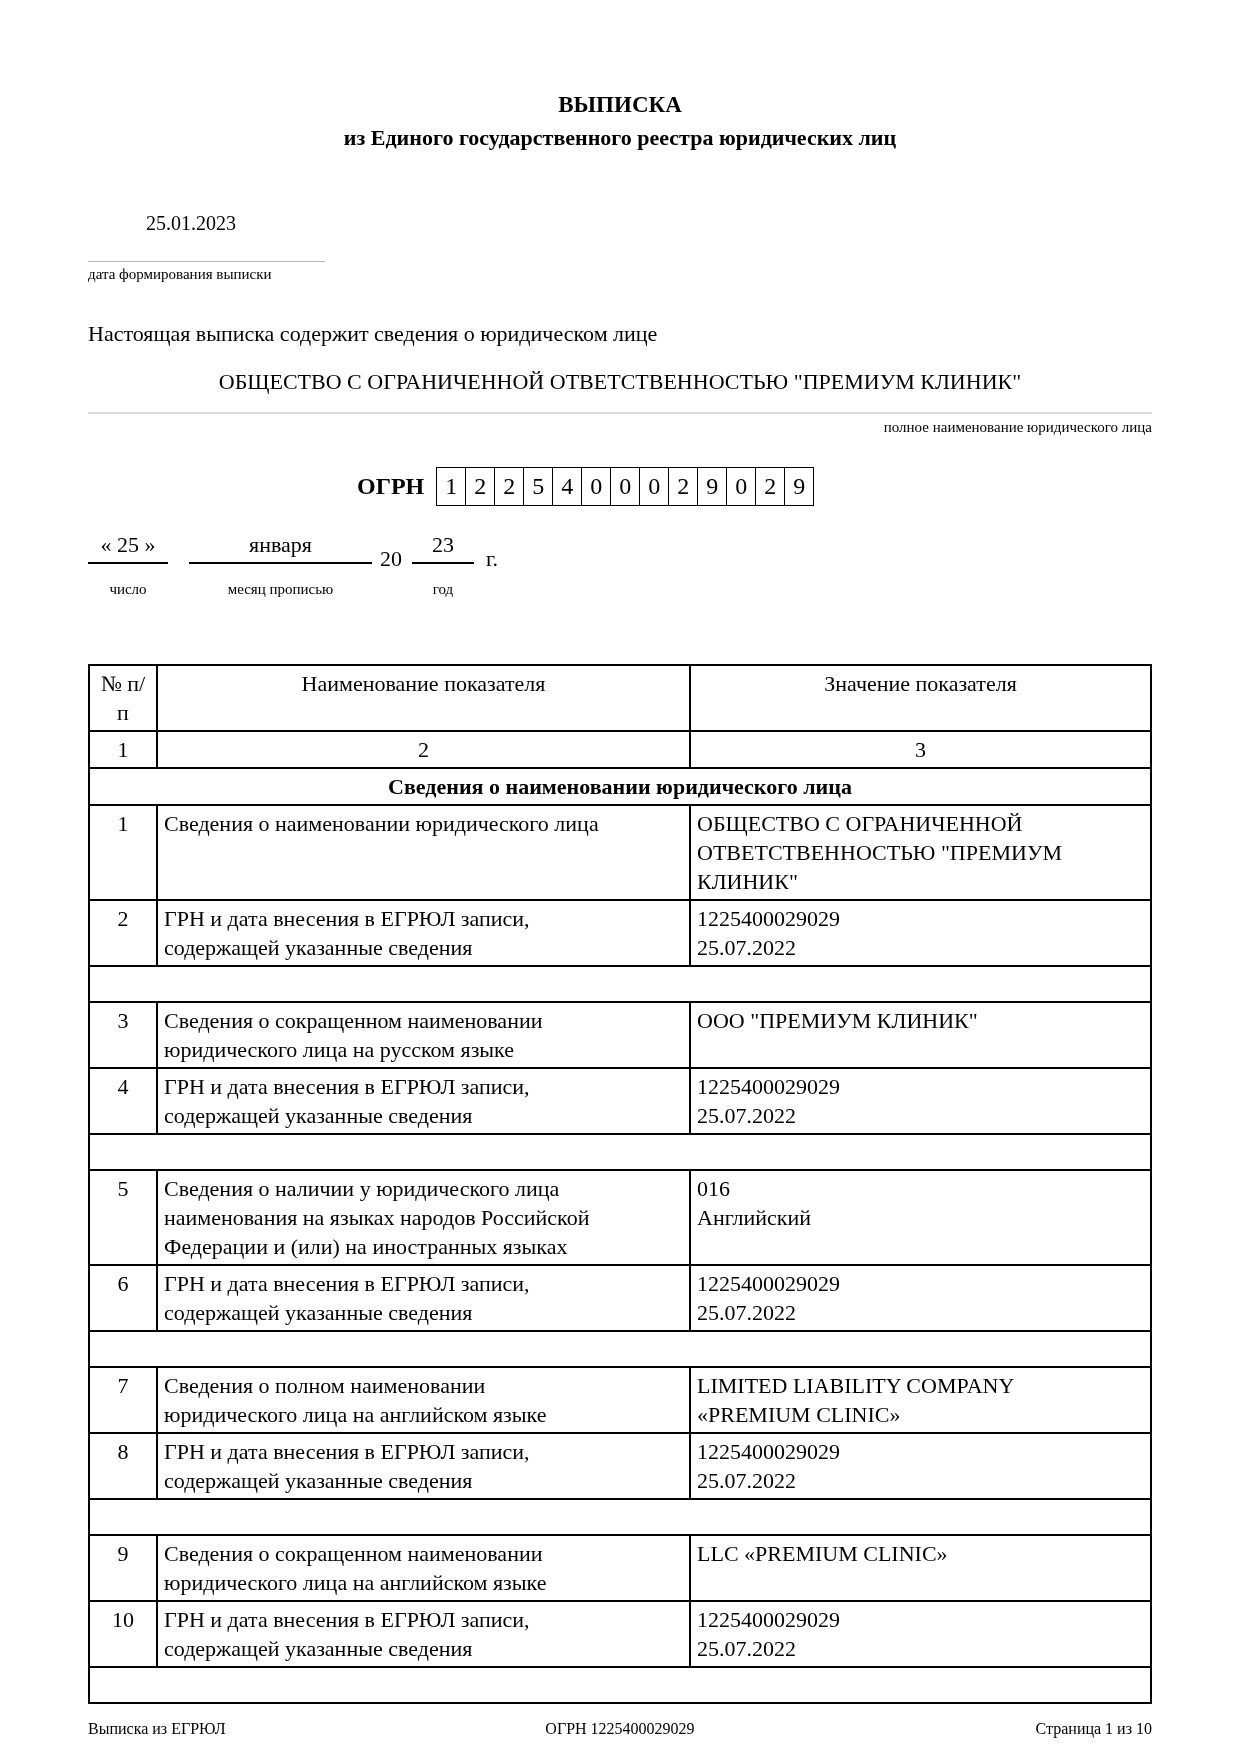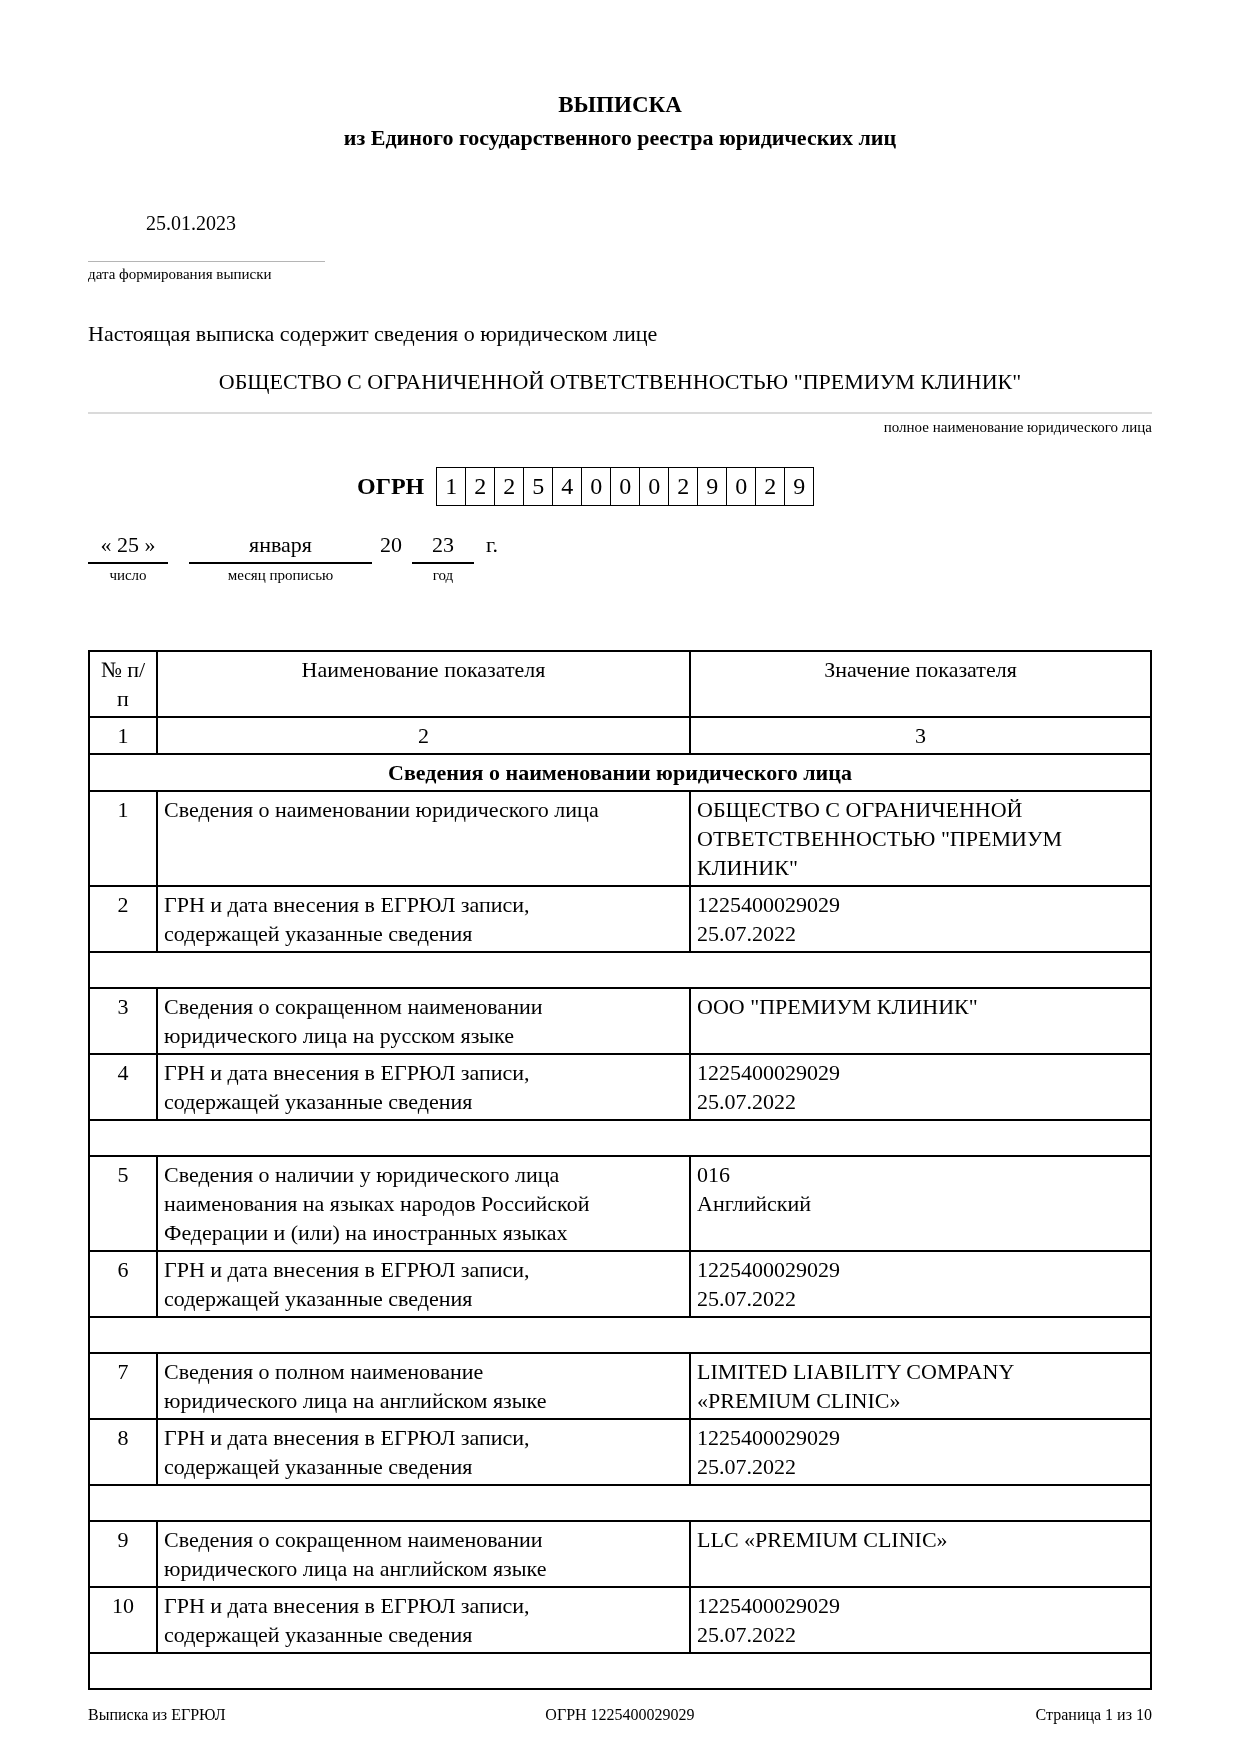"число" .seg-cap { padding-top: 2px -> 16px }
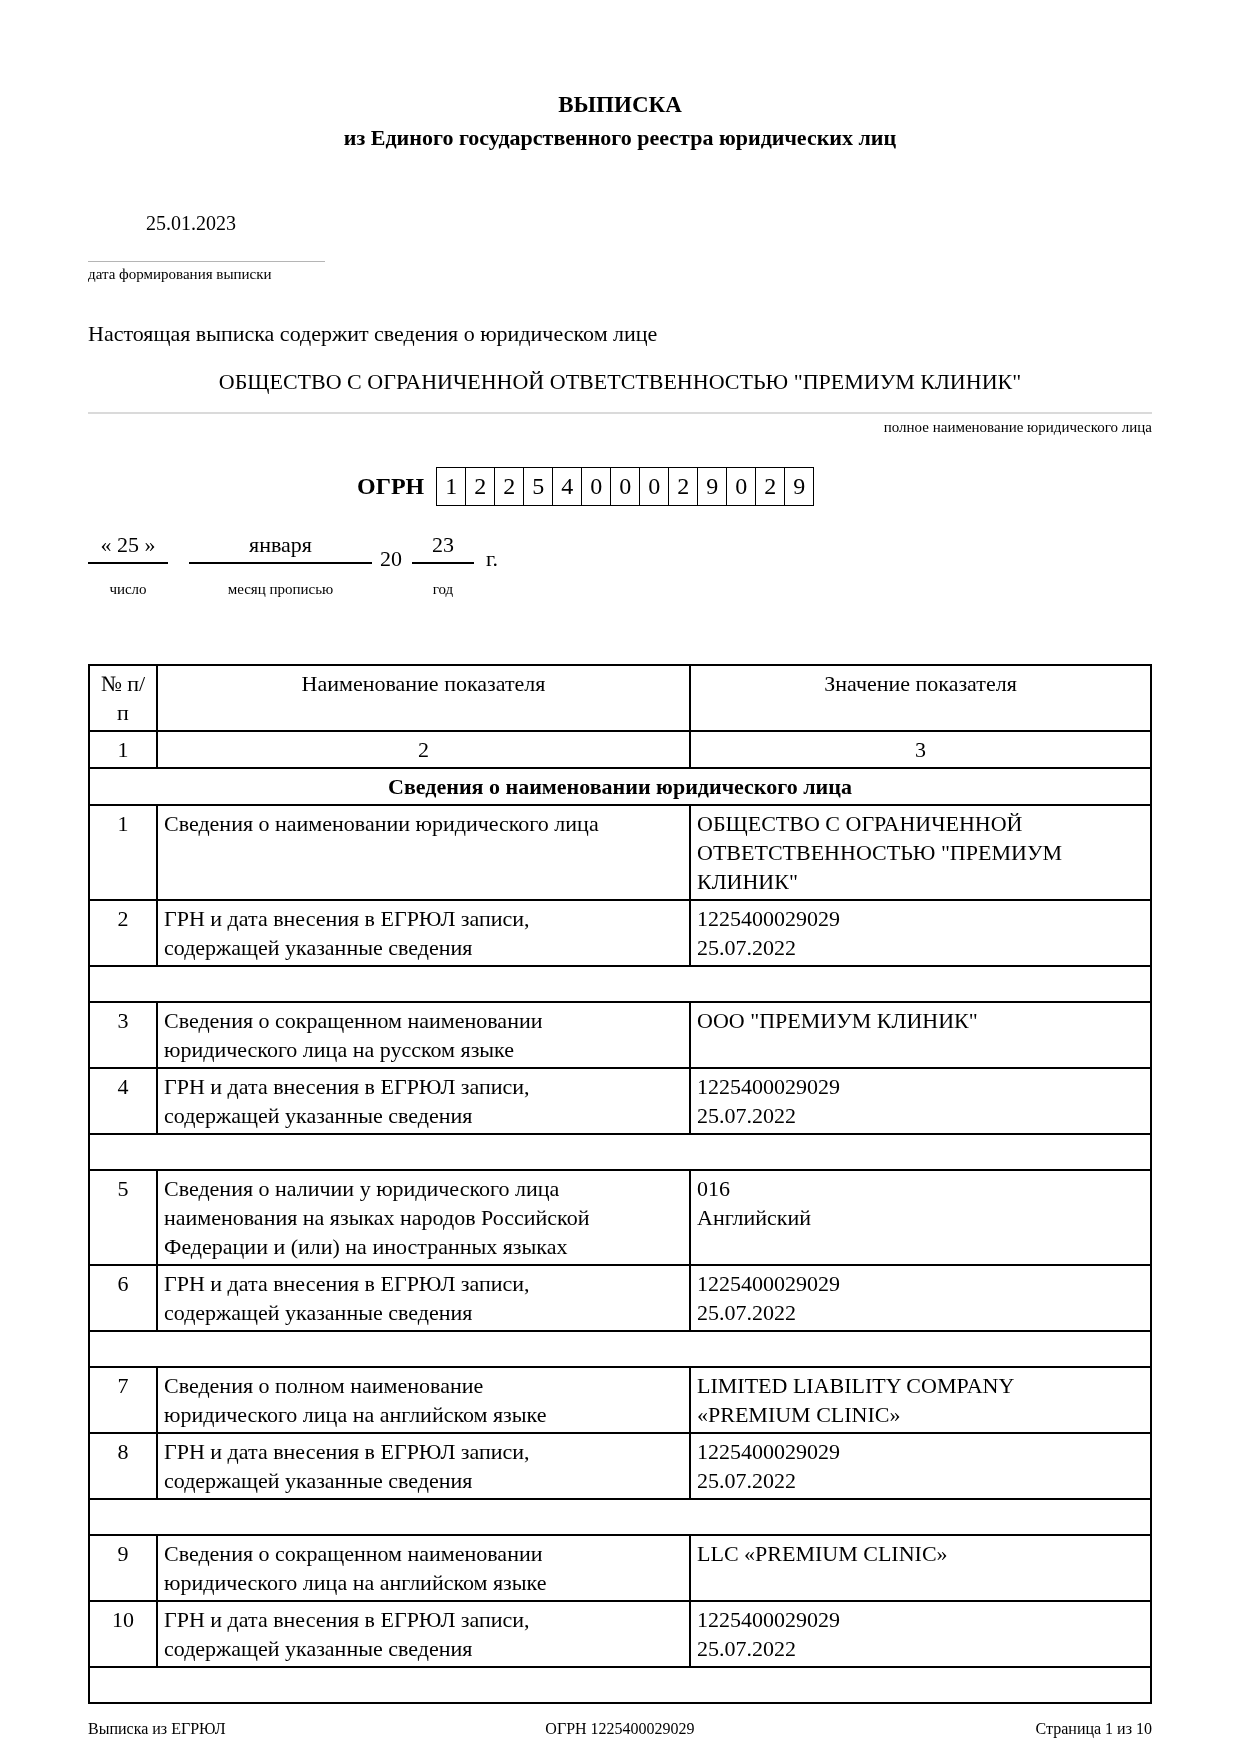"Сведения о полном наименование" div { text: наименование -> наименовании }
